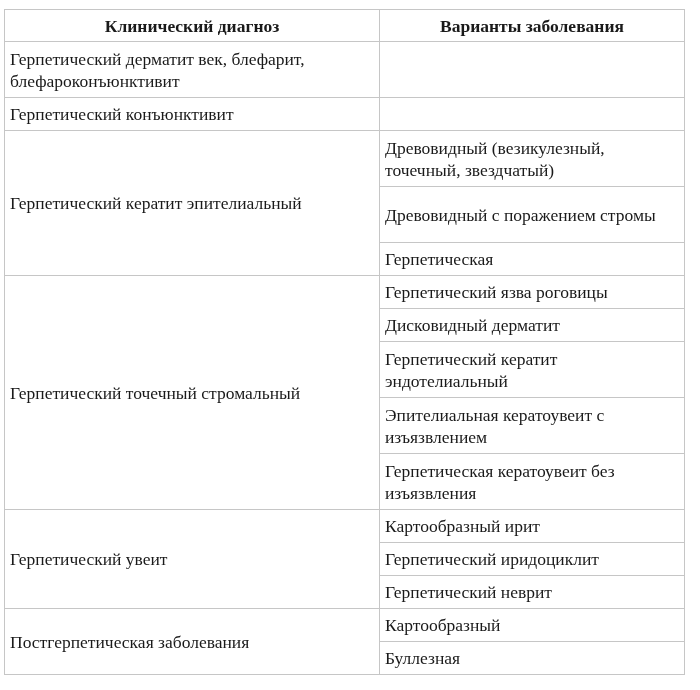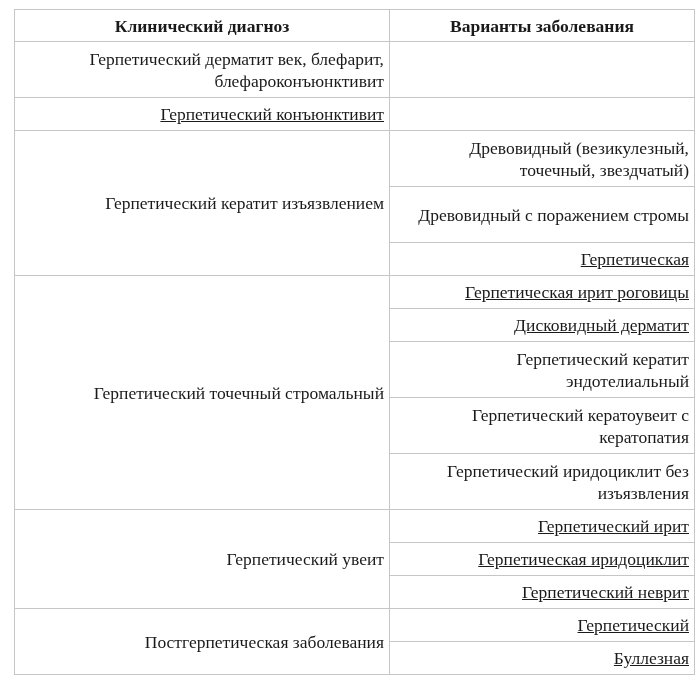"Клинический диагноз" table.dx { left: 14px -> 4px }
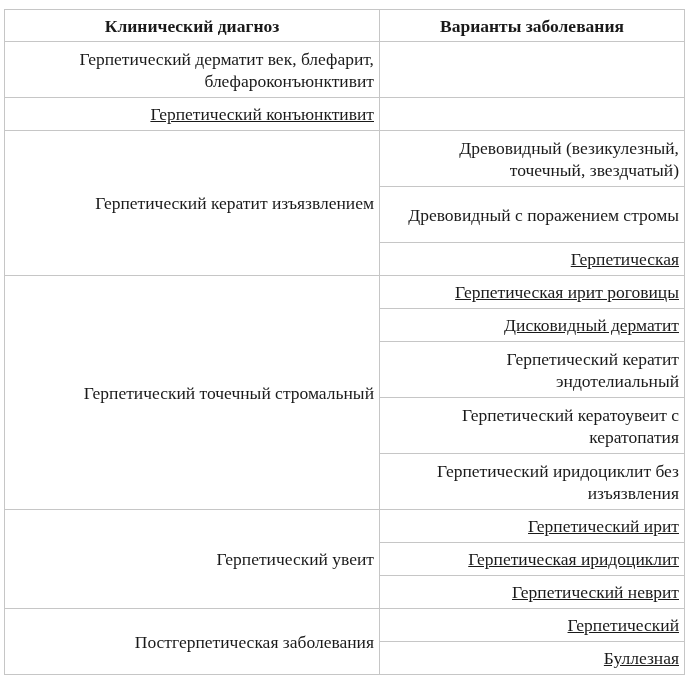"Герпетический дерматит век, блефарит," table.dx td, table.dx th { text-align: right -> left }
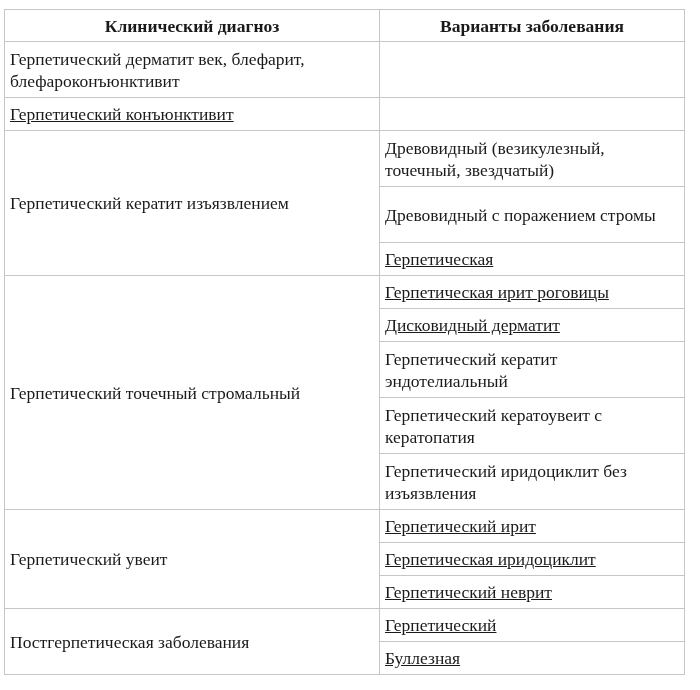"Герпетический конъюнктивит" td.h1 { text-decoration: underline -> none }
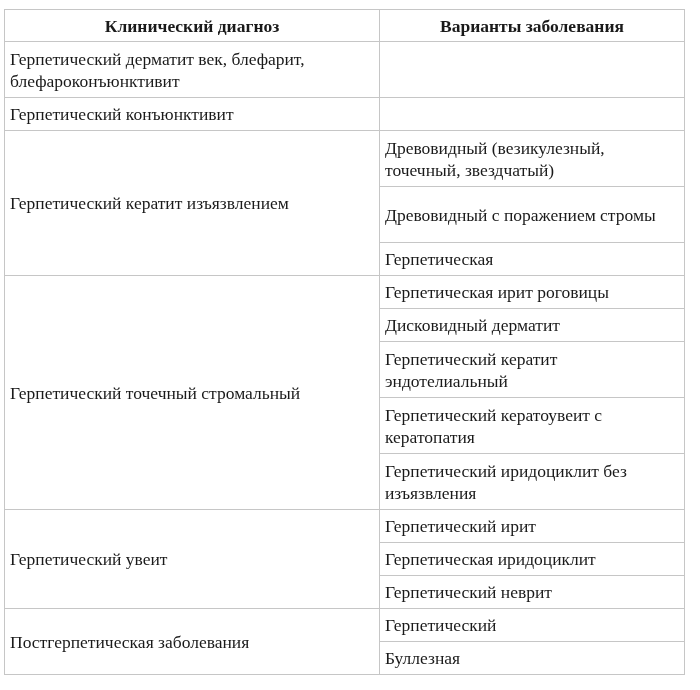"Герпетический кератит изъязвлением" td { text: изъязвлением -> эпителиальный }
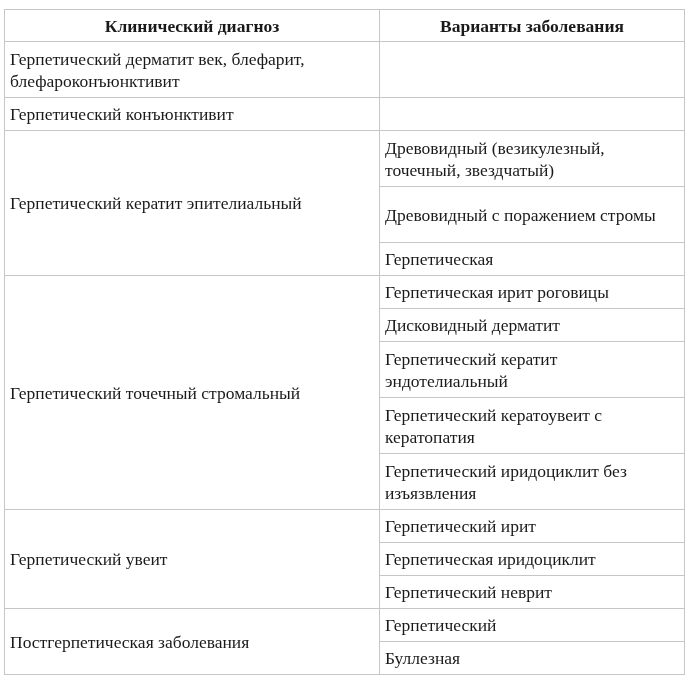"Герпетическая ирит роговицы" td.h1 { text: Герпетическая ирит -> Герпетический язва }
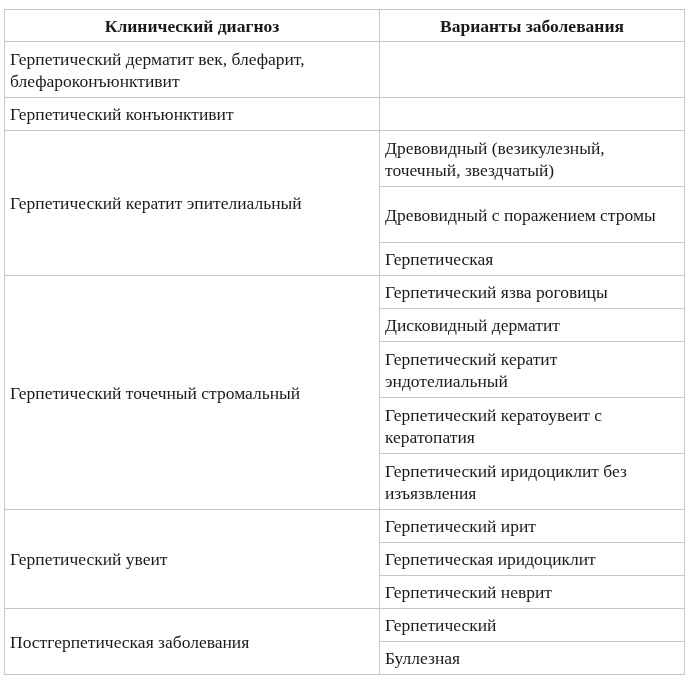"Герпетический кератоувеит с кератопатия" td.h2 { text: Герпетический кератоувеит с кератопатия -> Эпителиальная кератоувеит с изъязвлением }
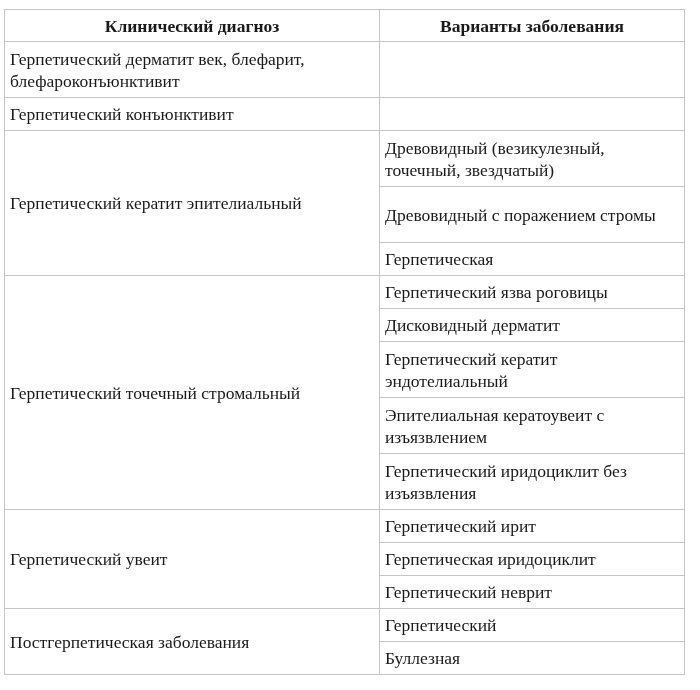"Герпетический иридоциклит без" td.h2 { text: Герпетический иридоциклит -> Герпетическая кератоувеит }
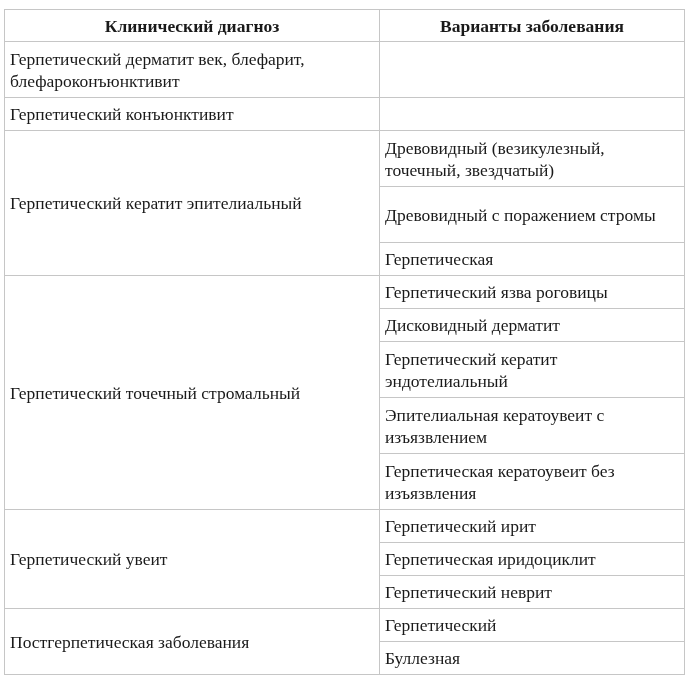"Герпетический ирит" td.h1 { text: Герпетический -> Картообразный }
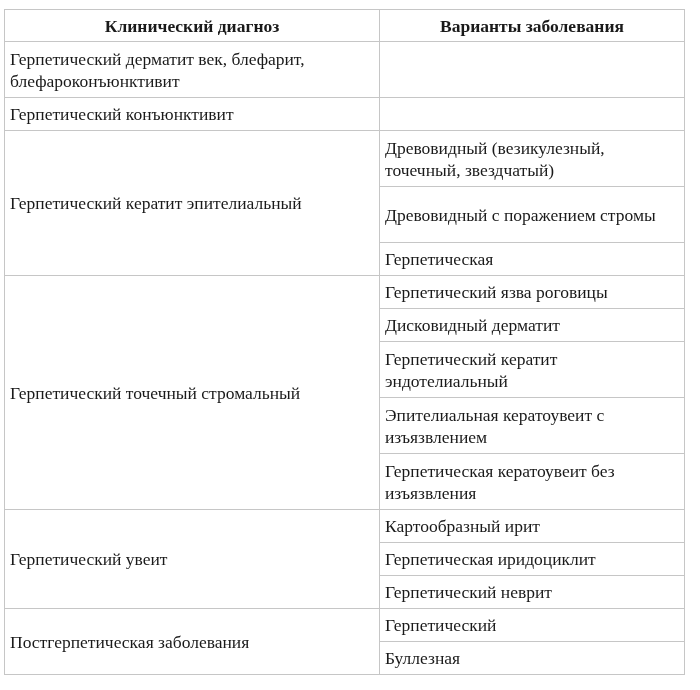"Герпетическая иридоциклит" td.h1 { text: Герпетическая -> Герпетический }
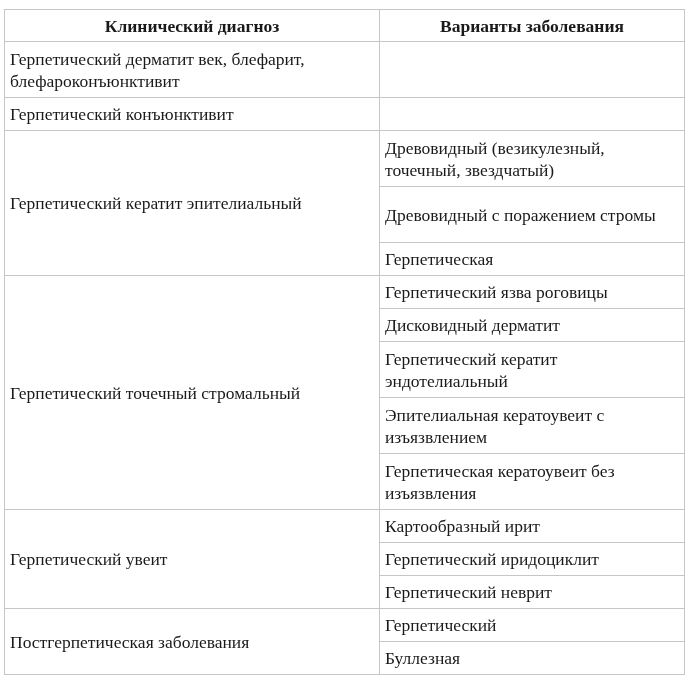"Герпетический" td.h1 { text: Герпетический -> Картообразный }
